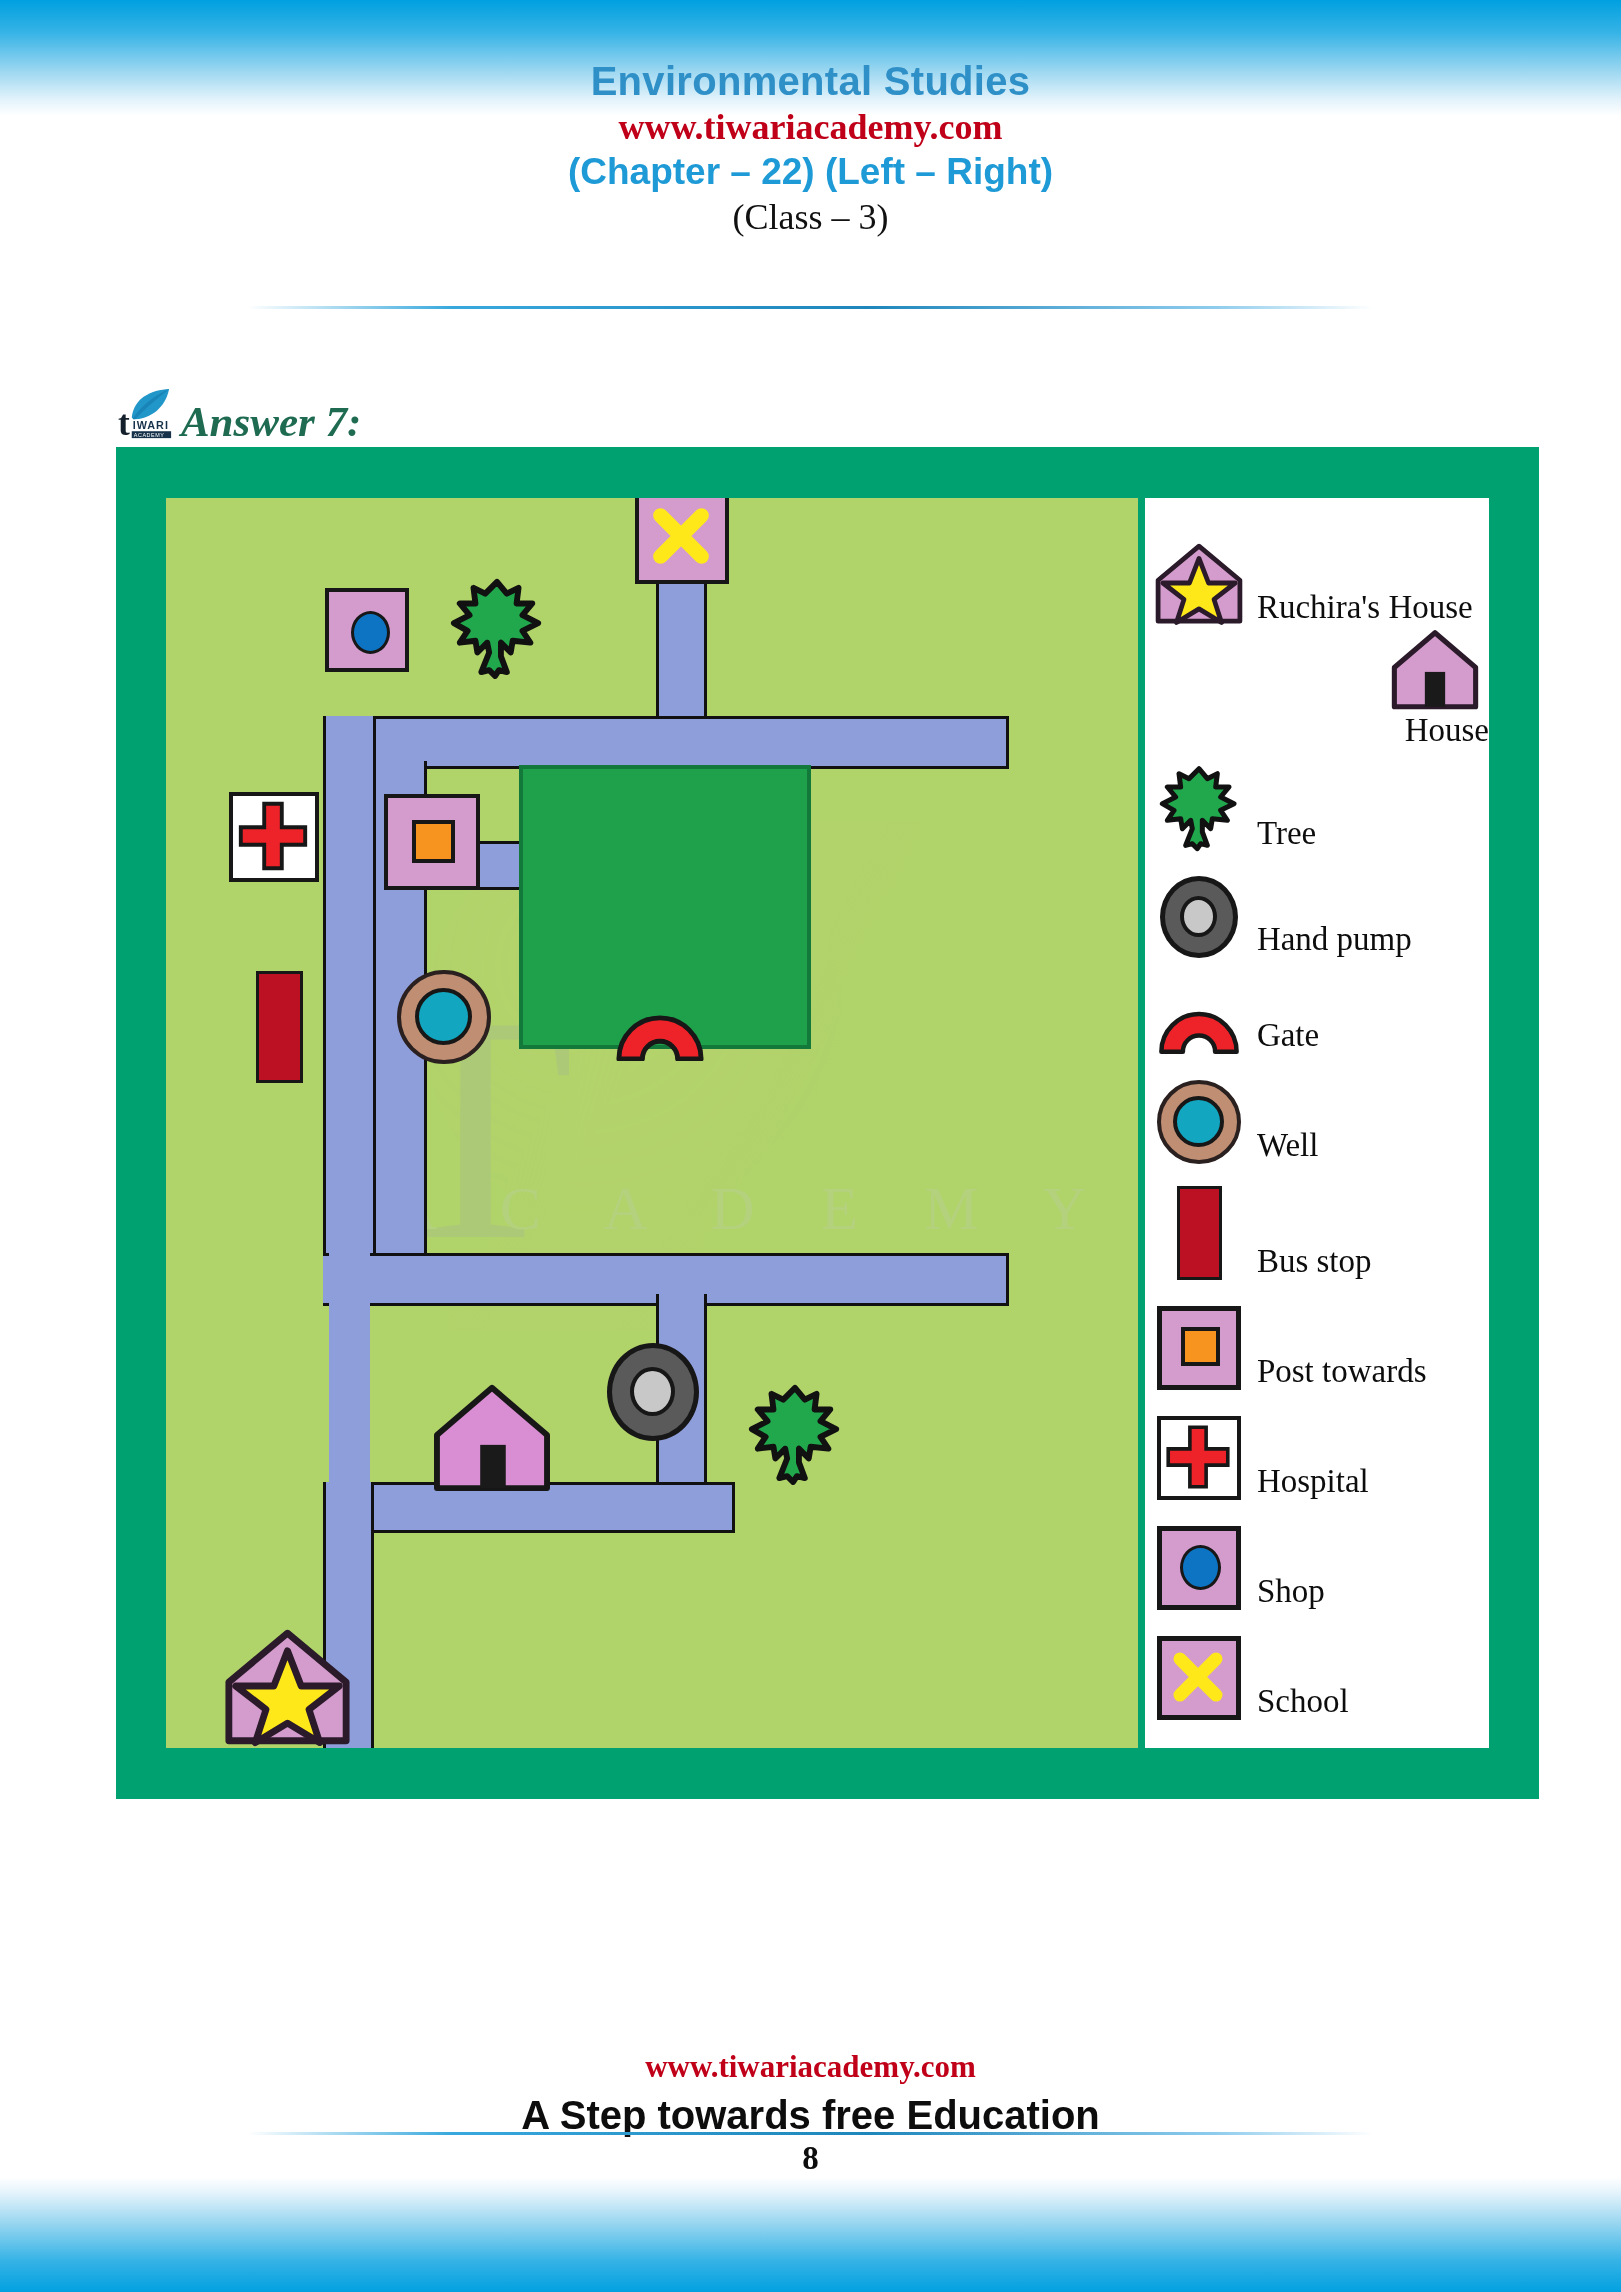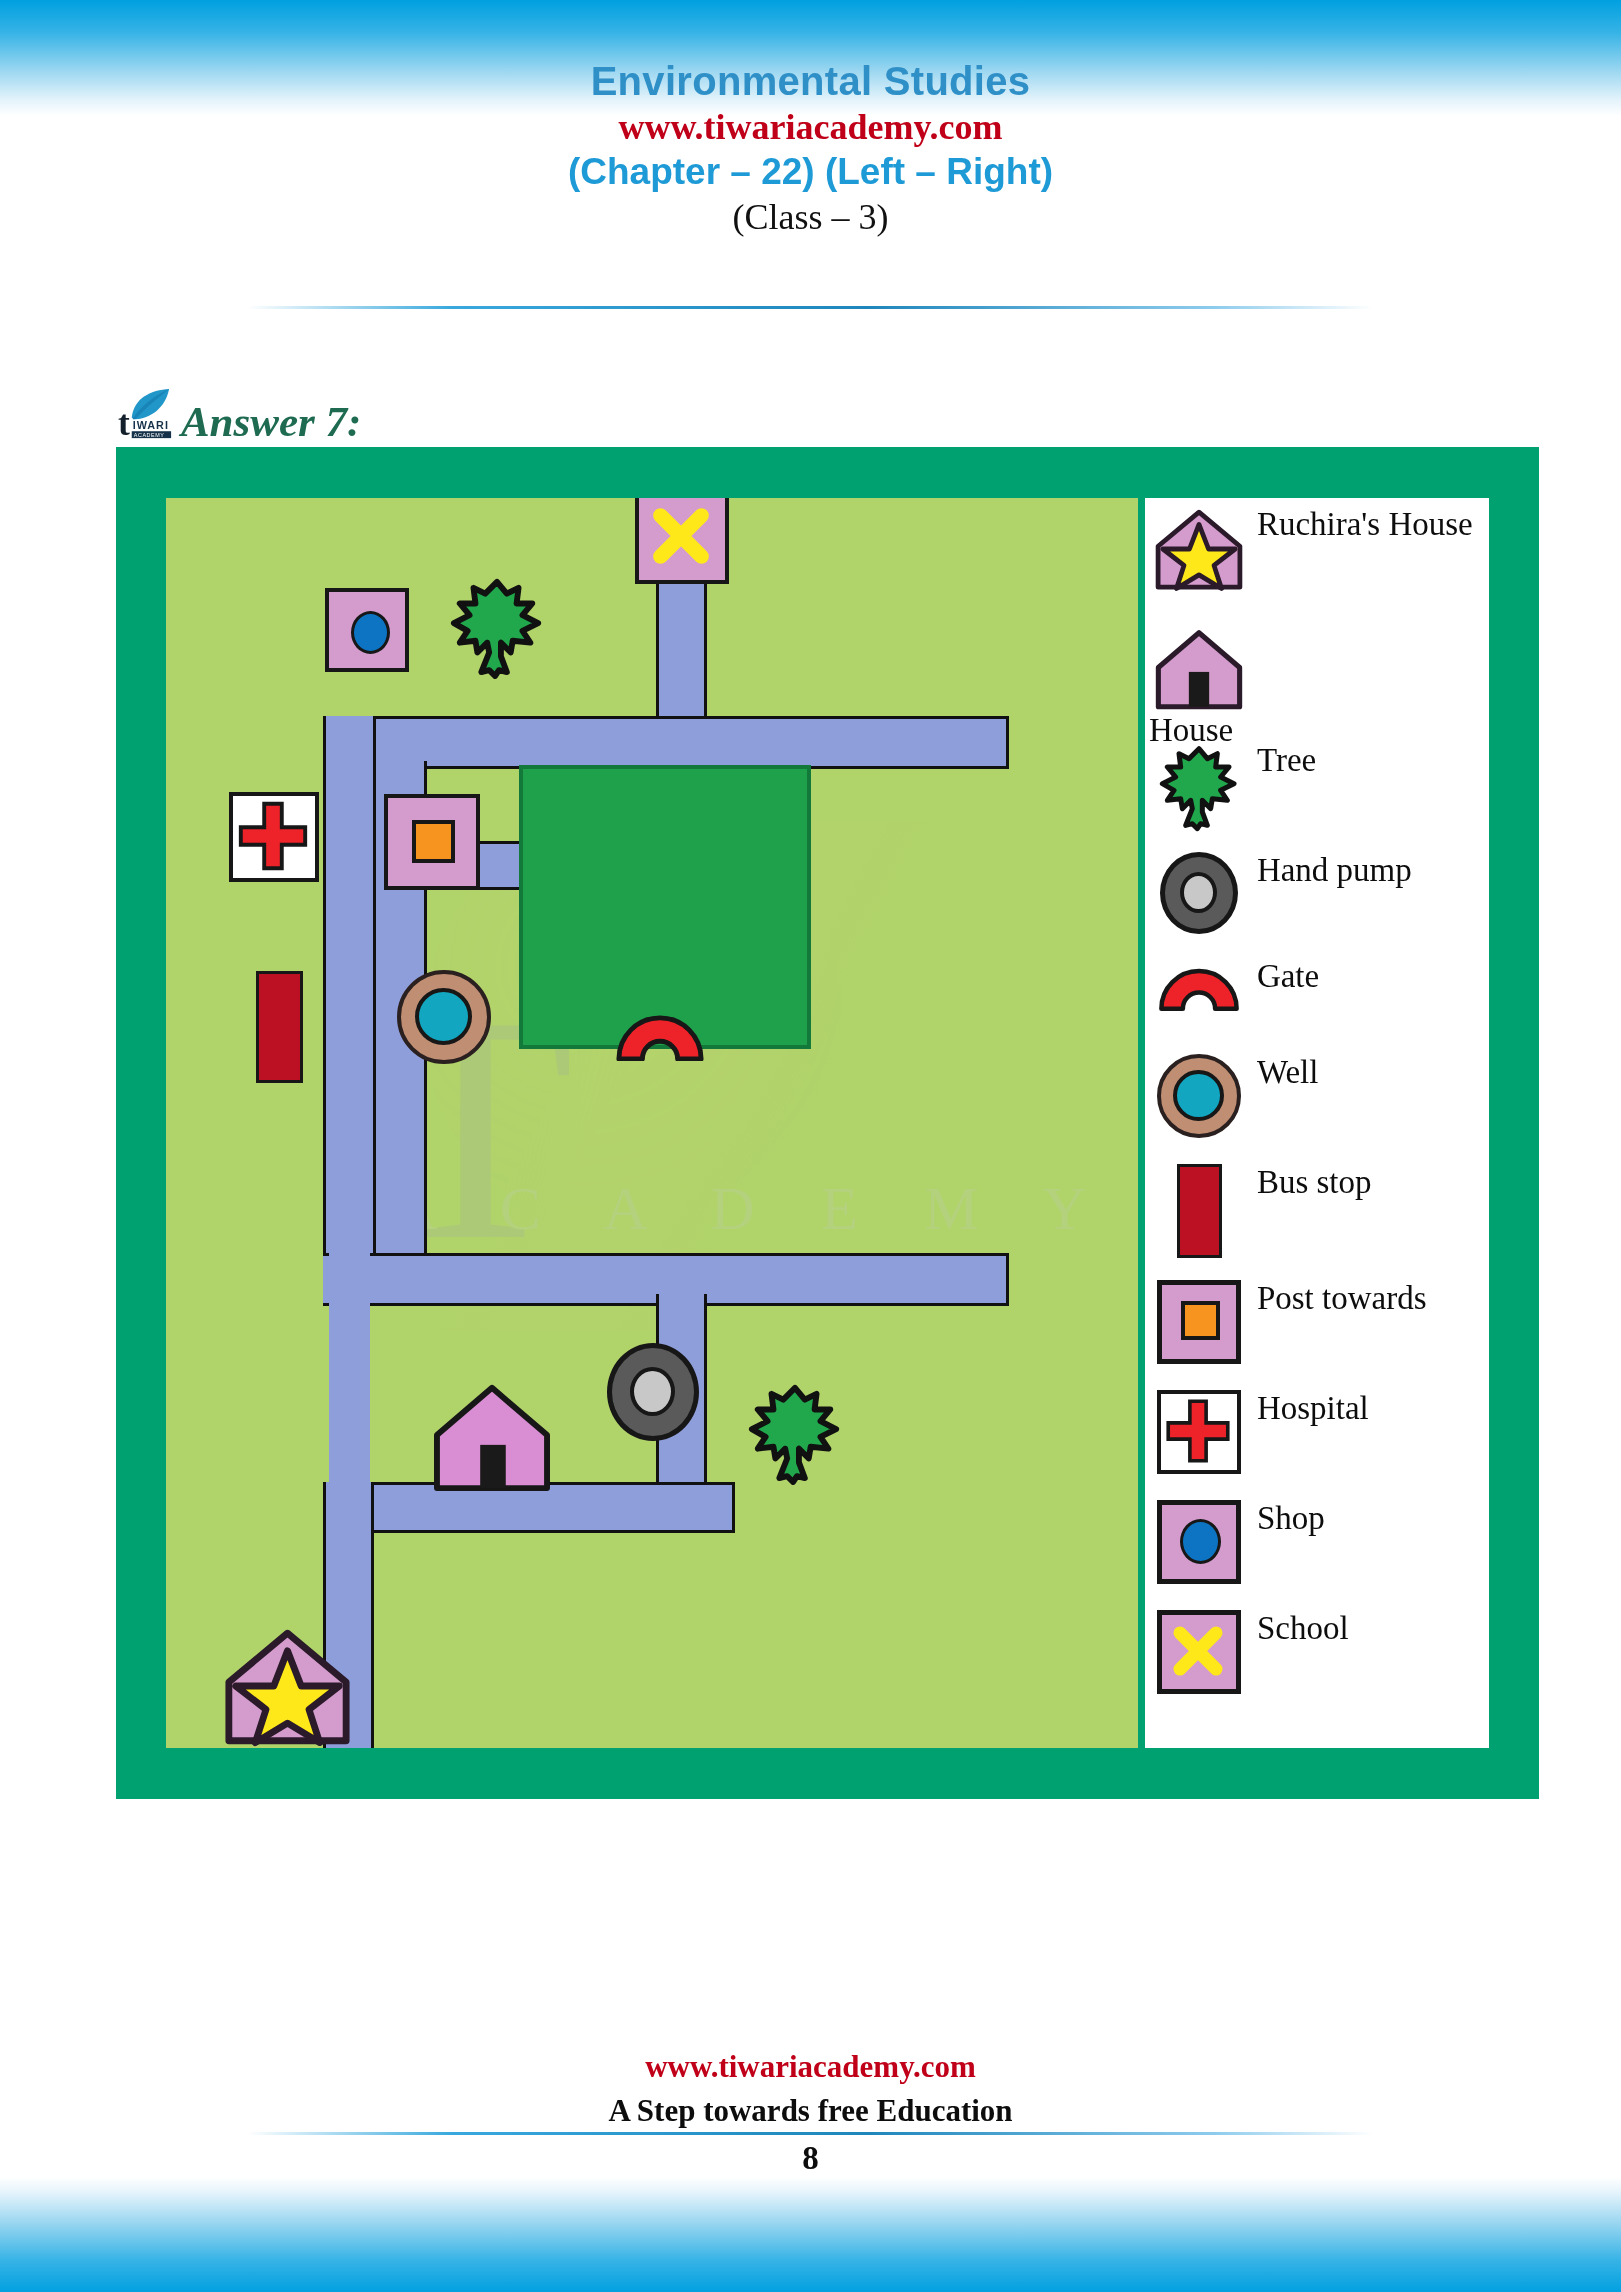"Ruchira's House" .leg-row { align-items: flex-start -> flex-end }
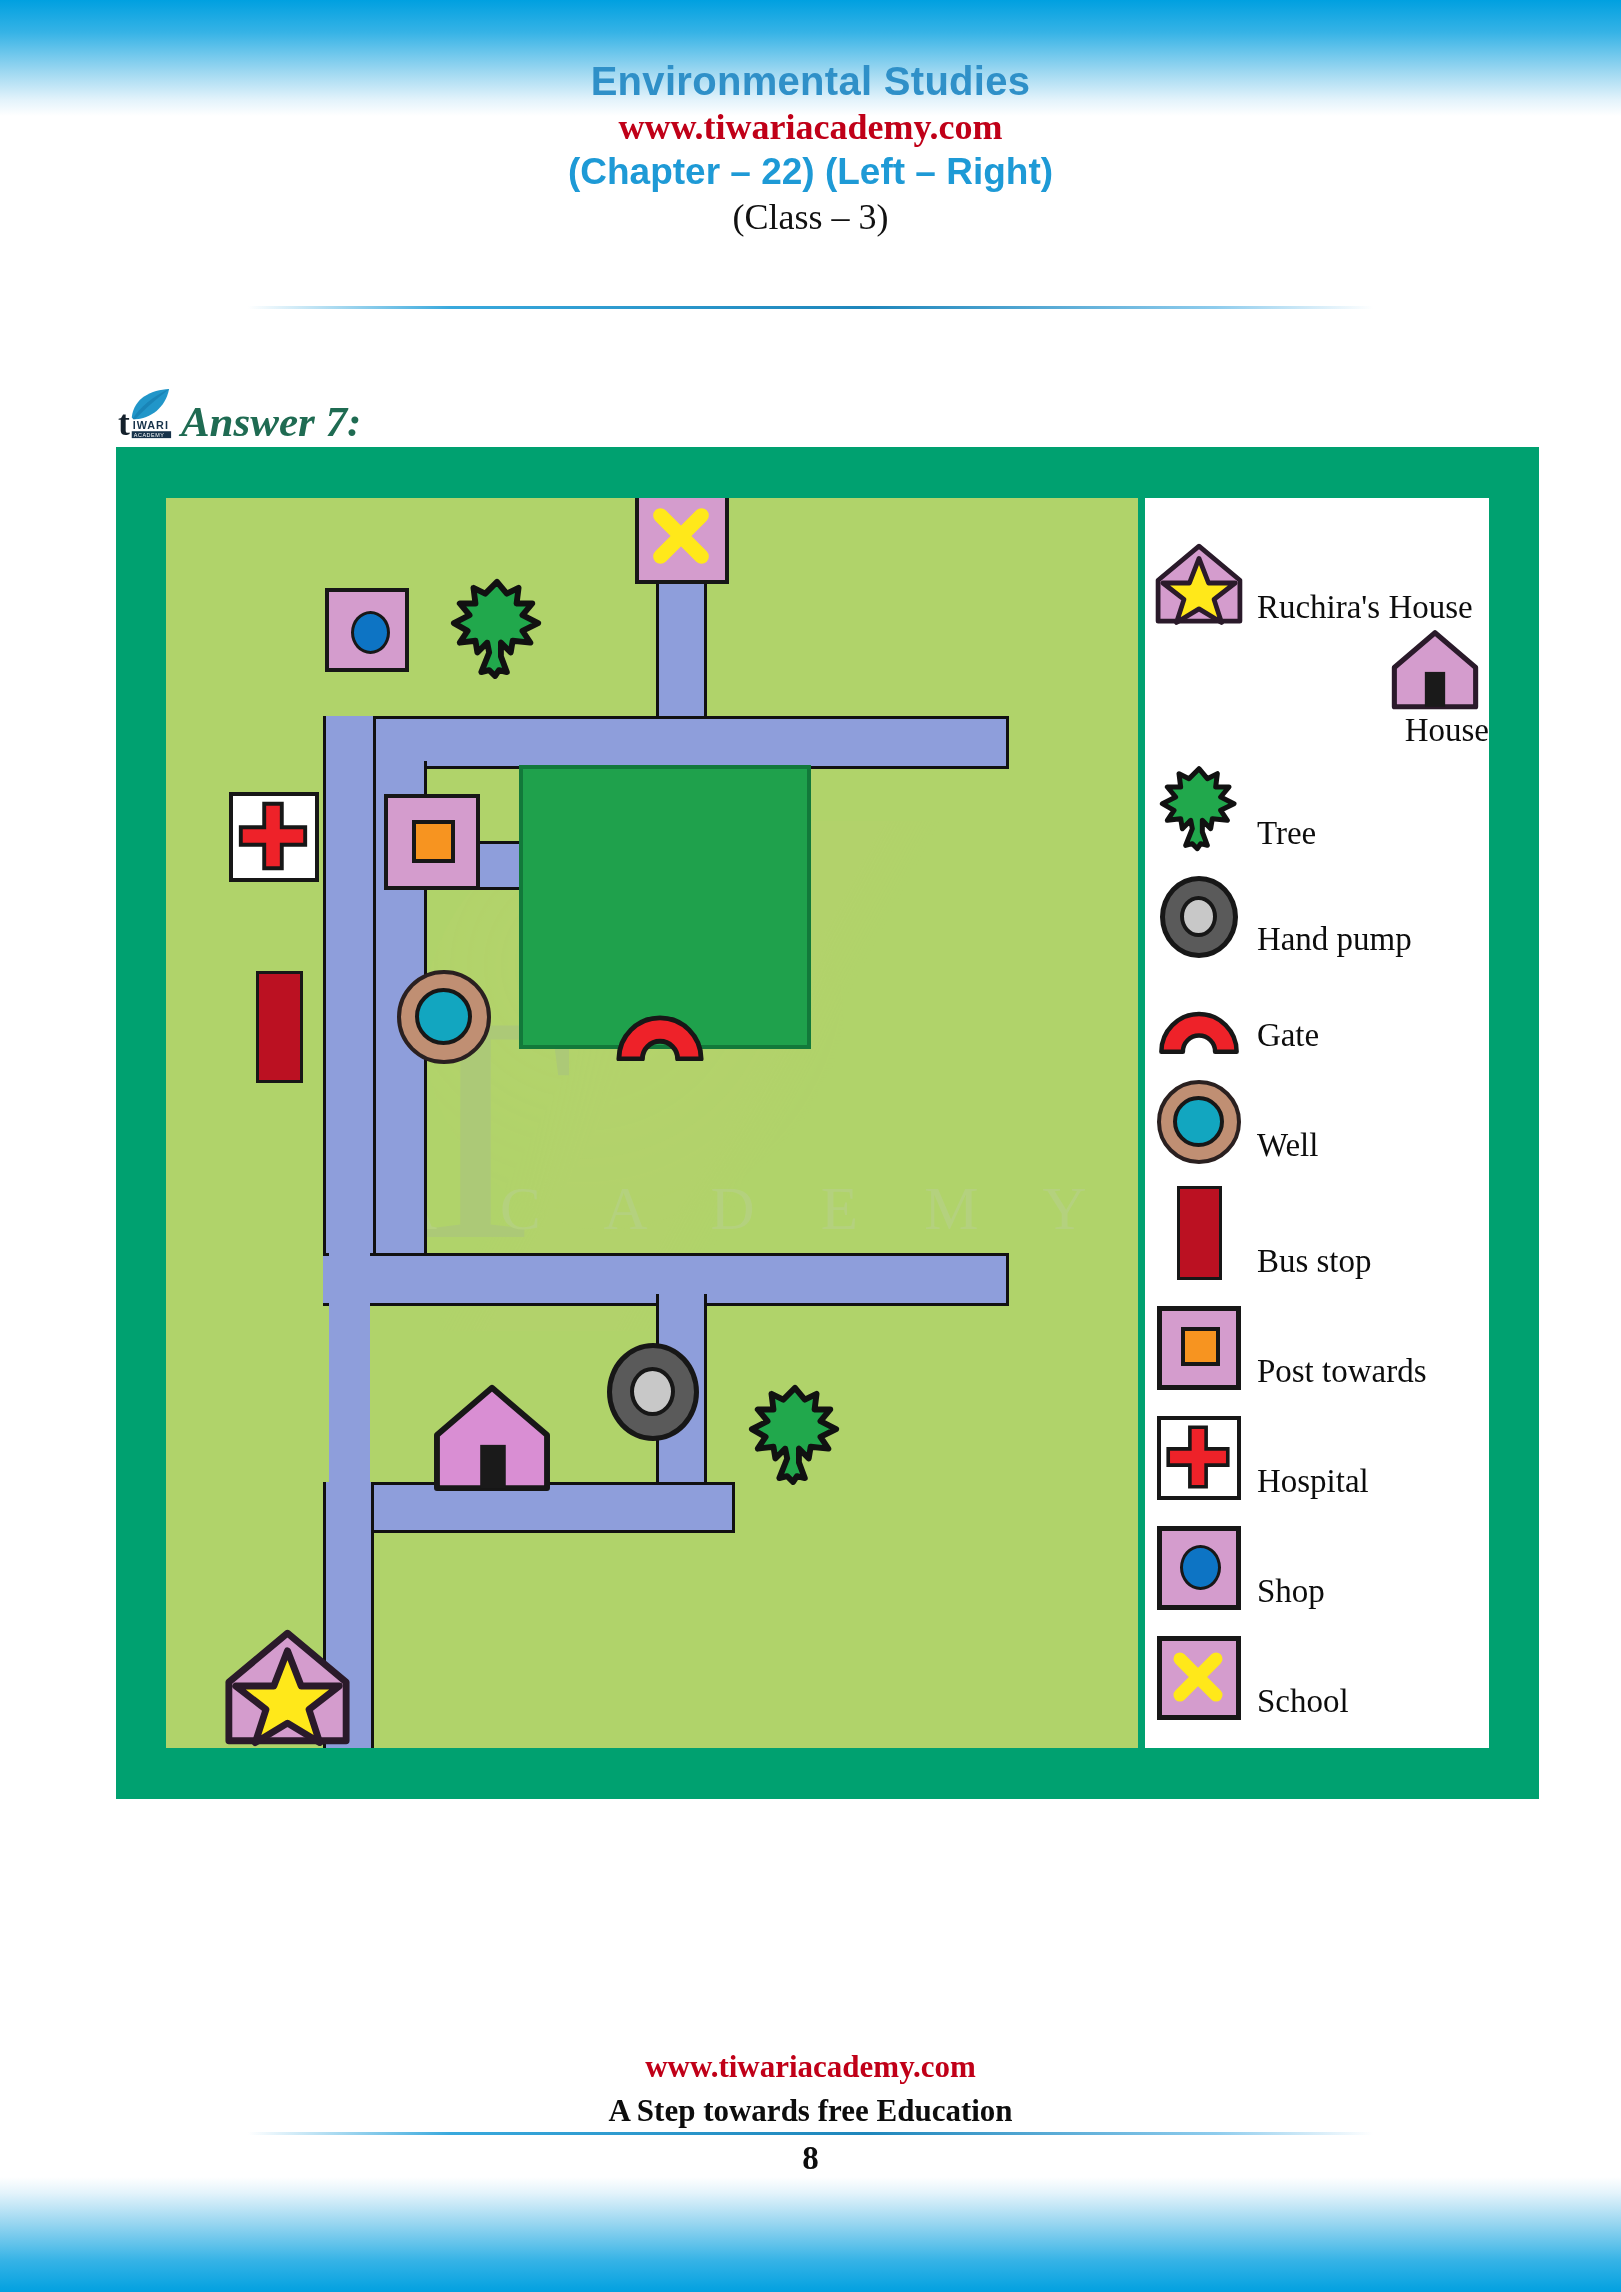"A Step towards free Education" .f-tag { font-family: Liberation Serif, serif -> Liberation Sans, sans-serif; font-size: 31px -> 40px }
